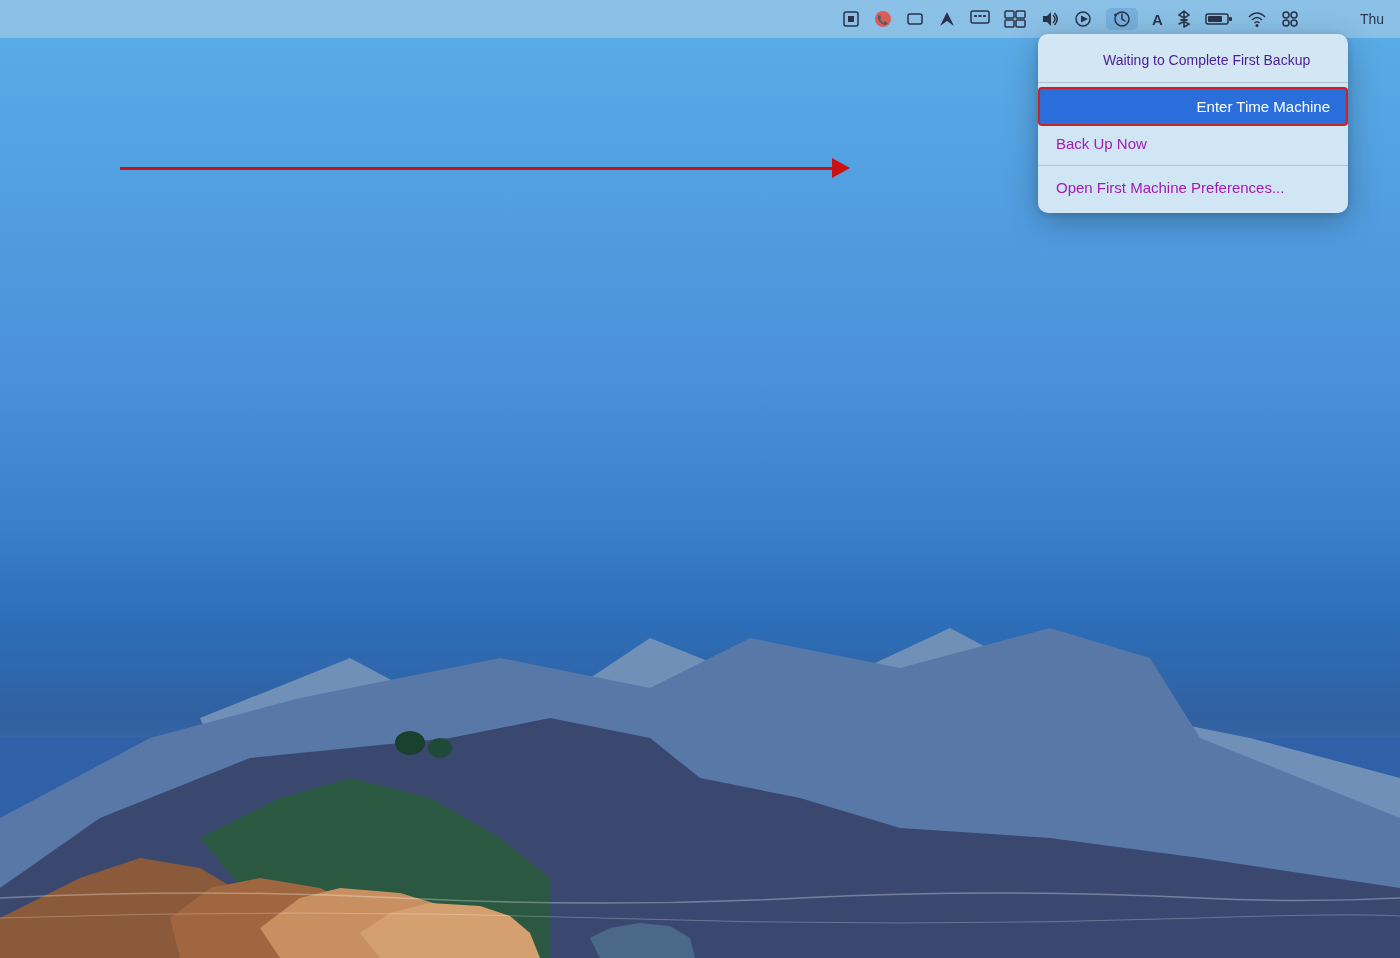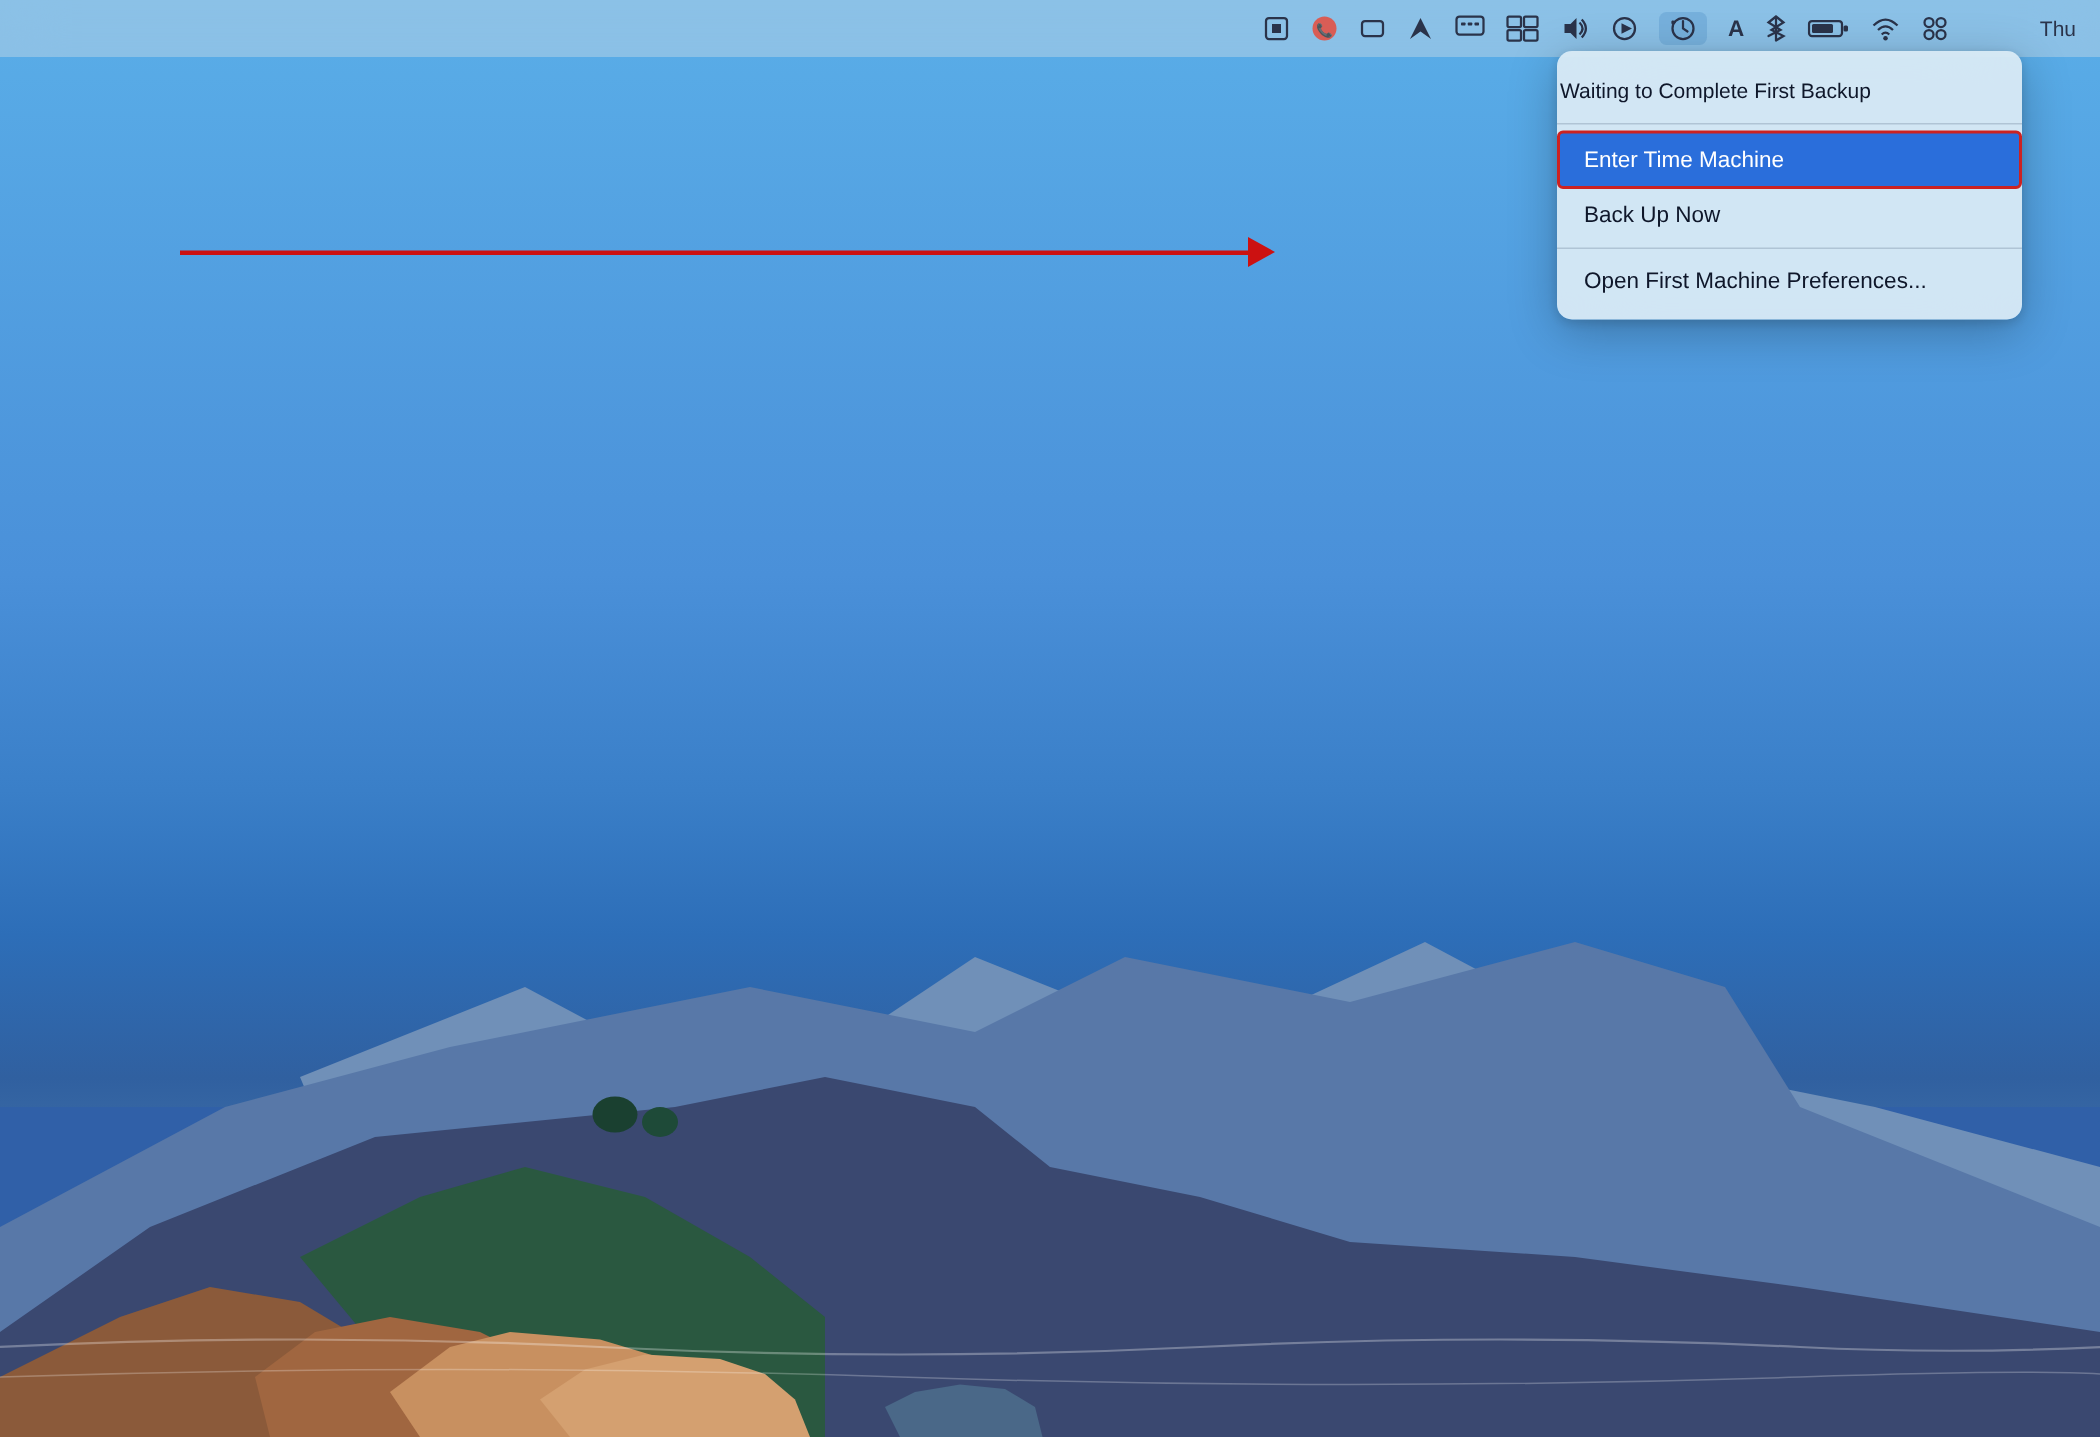"Waiting to Complete First Backup" .menu-status { color: #0f172a -> #4c1d95; margin-left: none -> 41px; padding: 10px 18px 10px 2px -> 10px 18px 10px 24px }
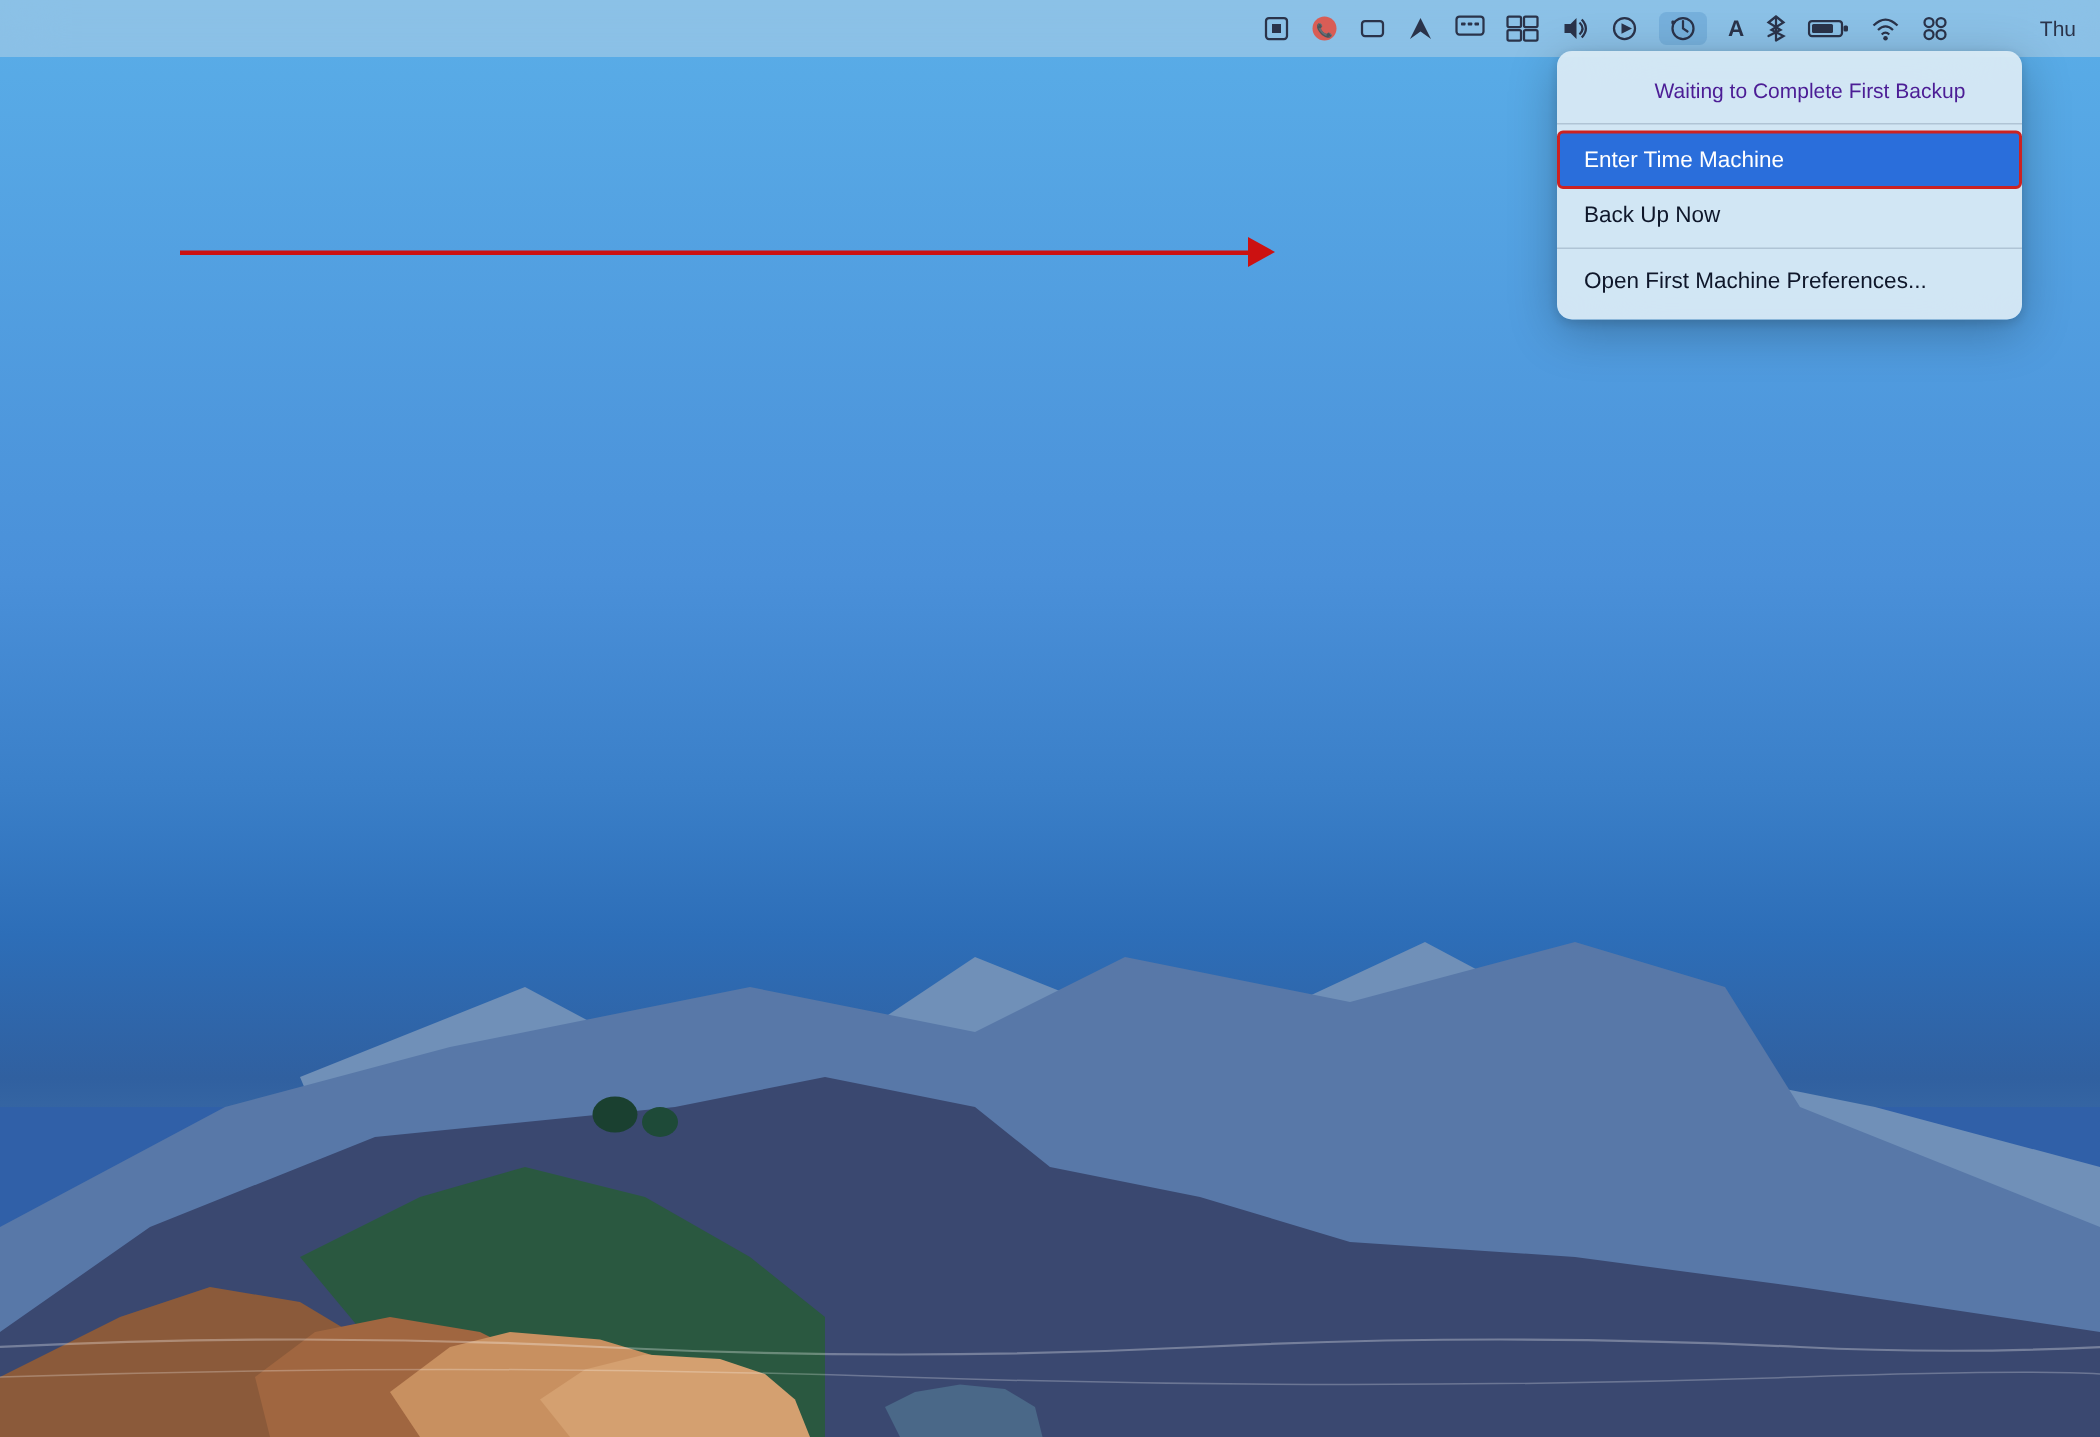"Enter Time Machine" .menu-item.highlighted { text-align: none -> right }
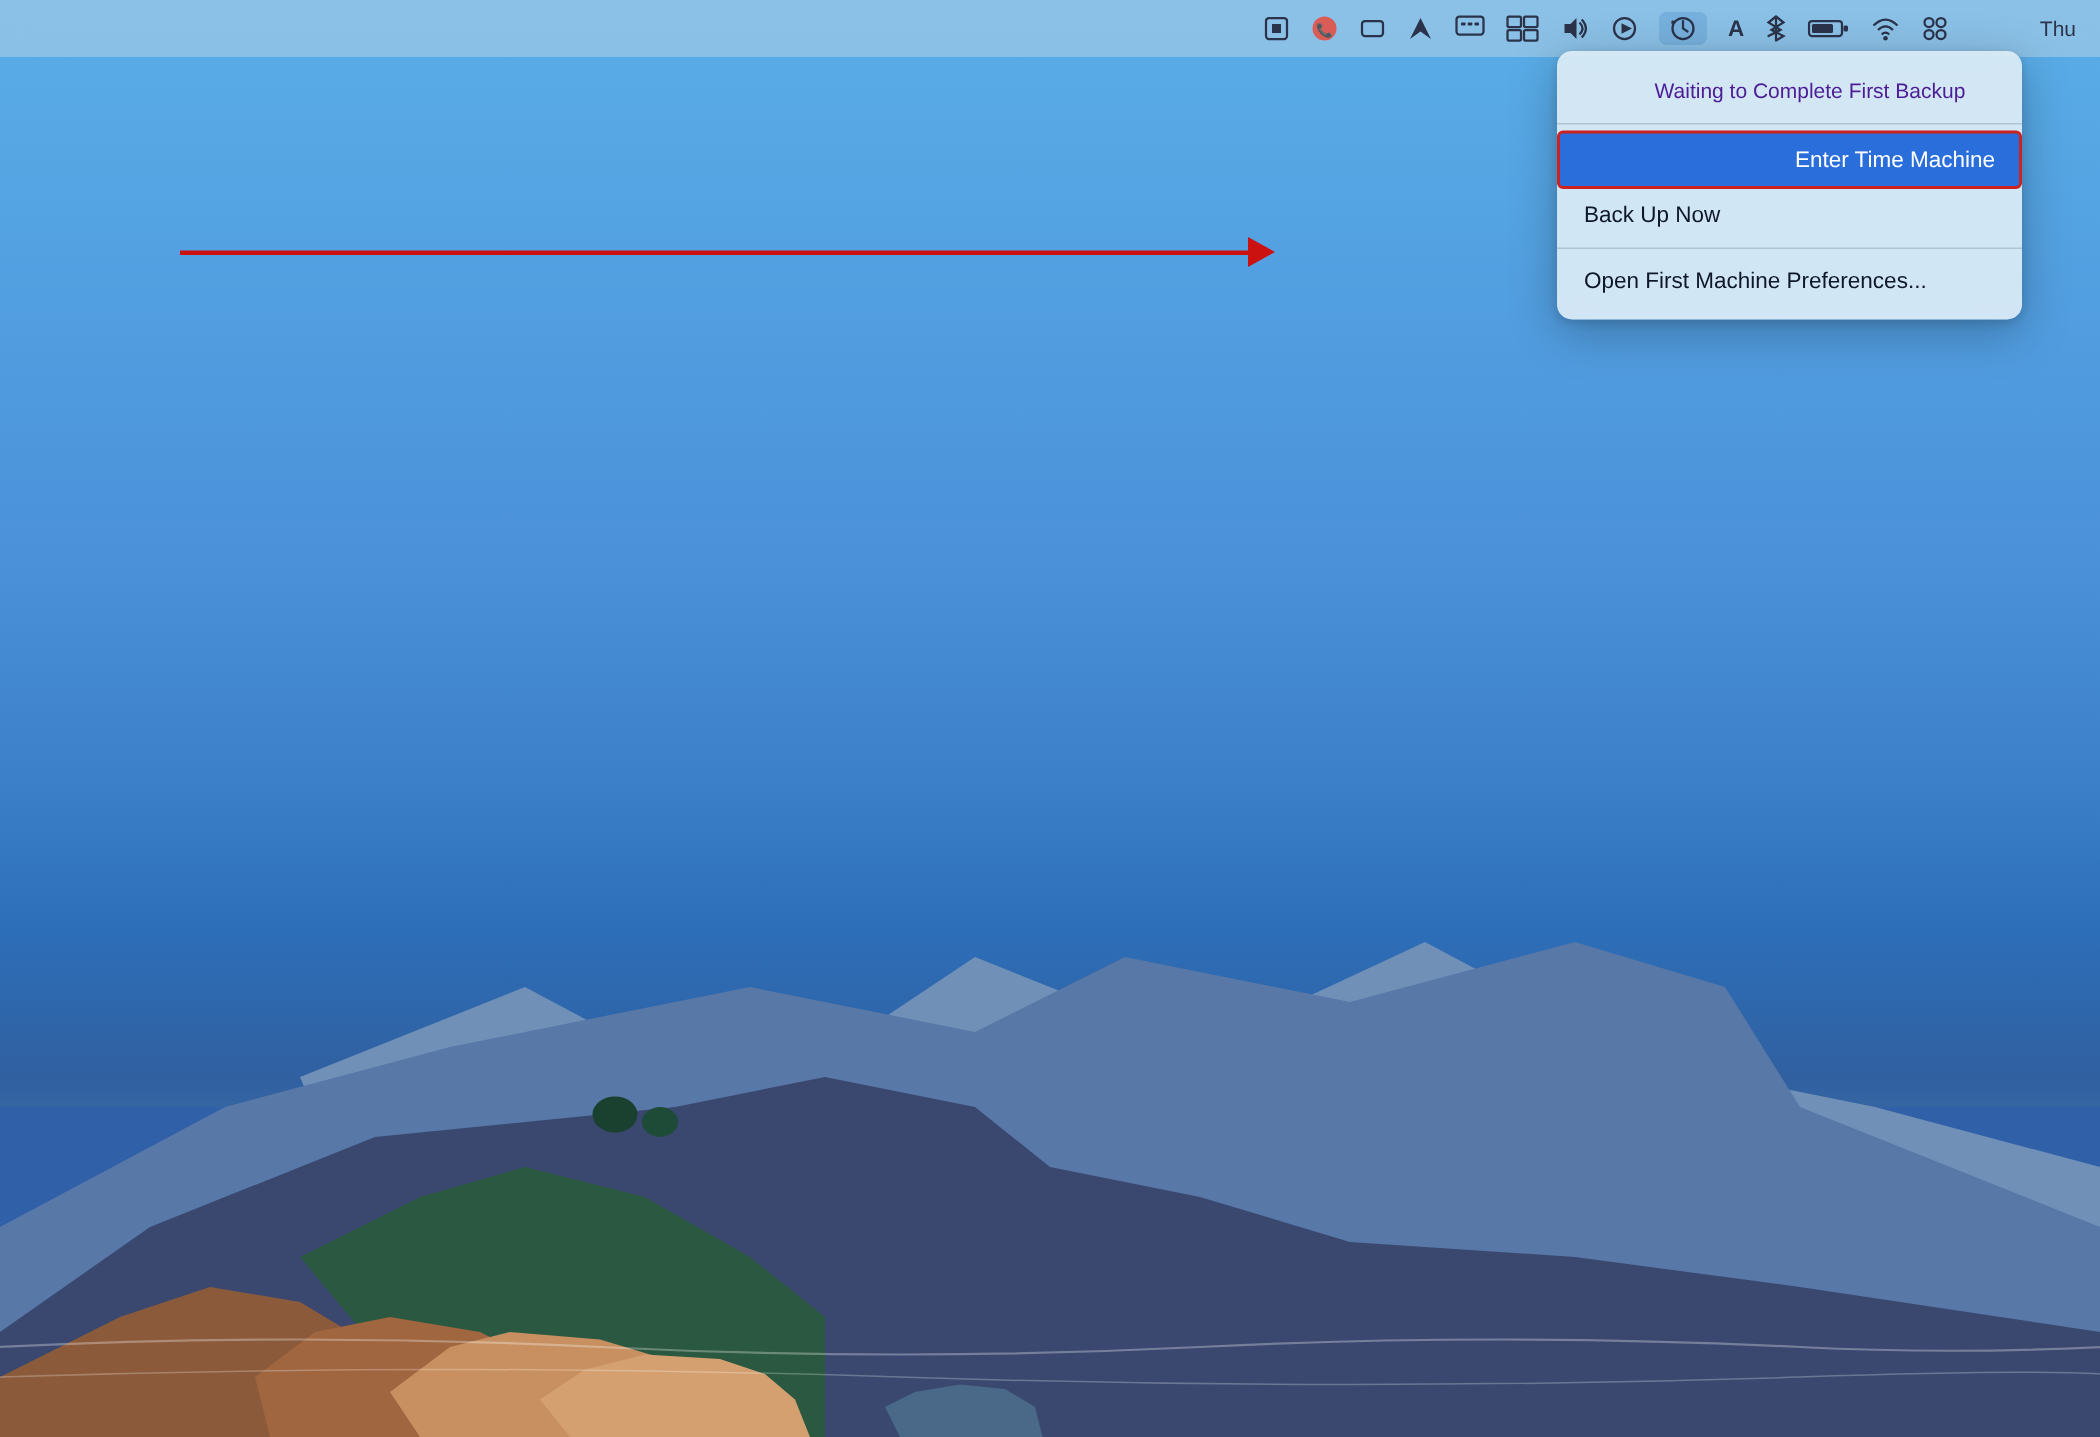"Back Up Now" .menu-item { color: #0f172a -> #a21caf }
